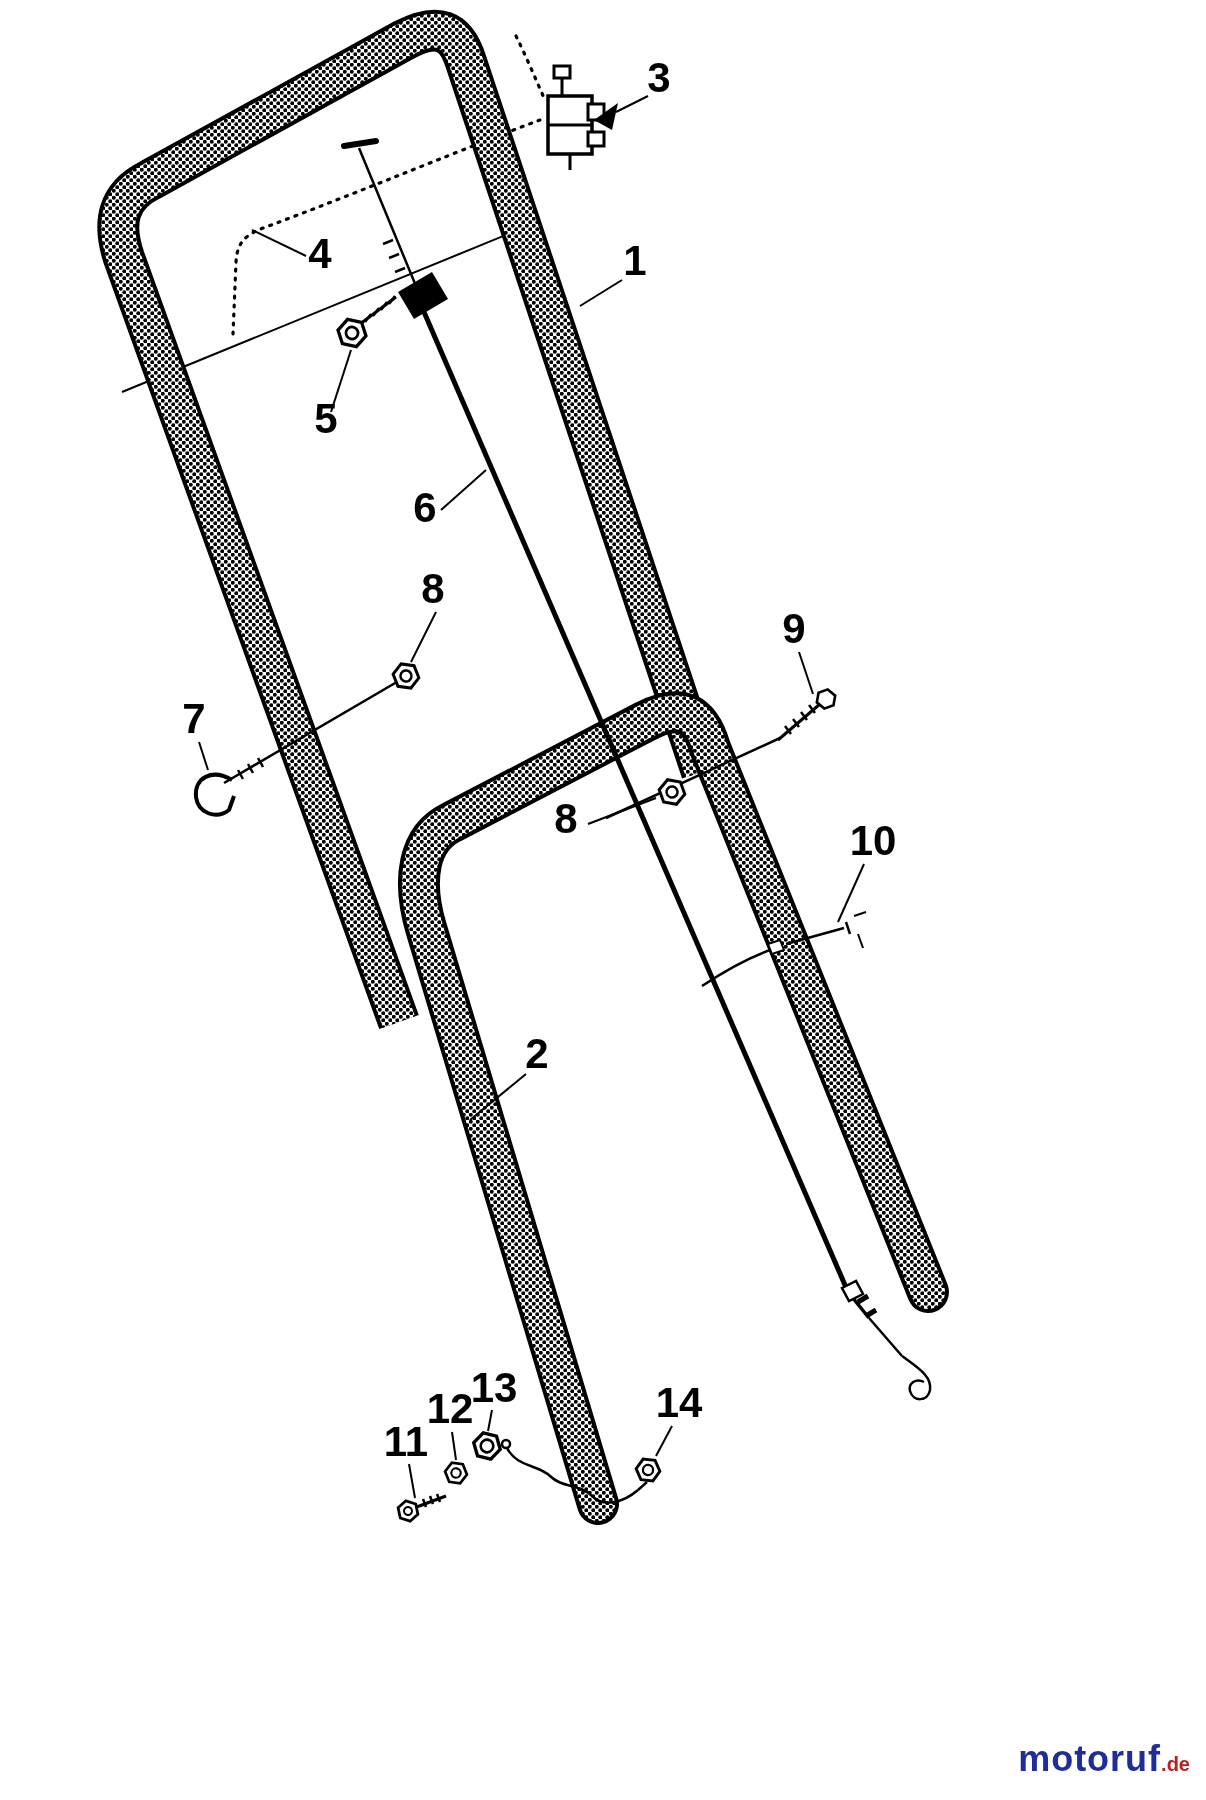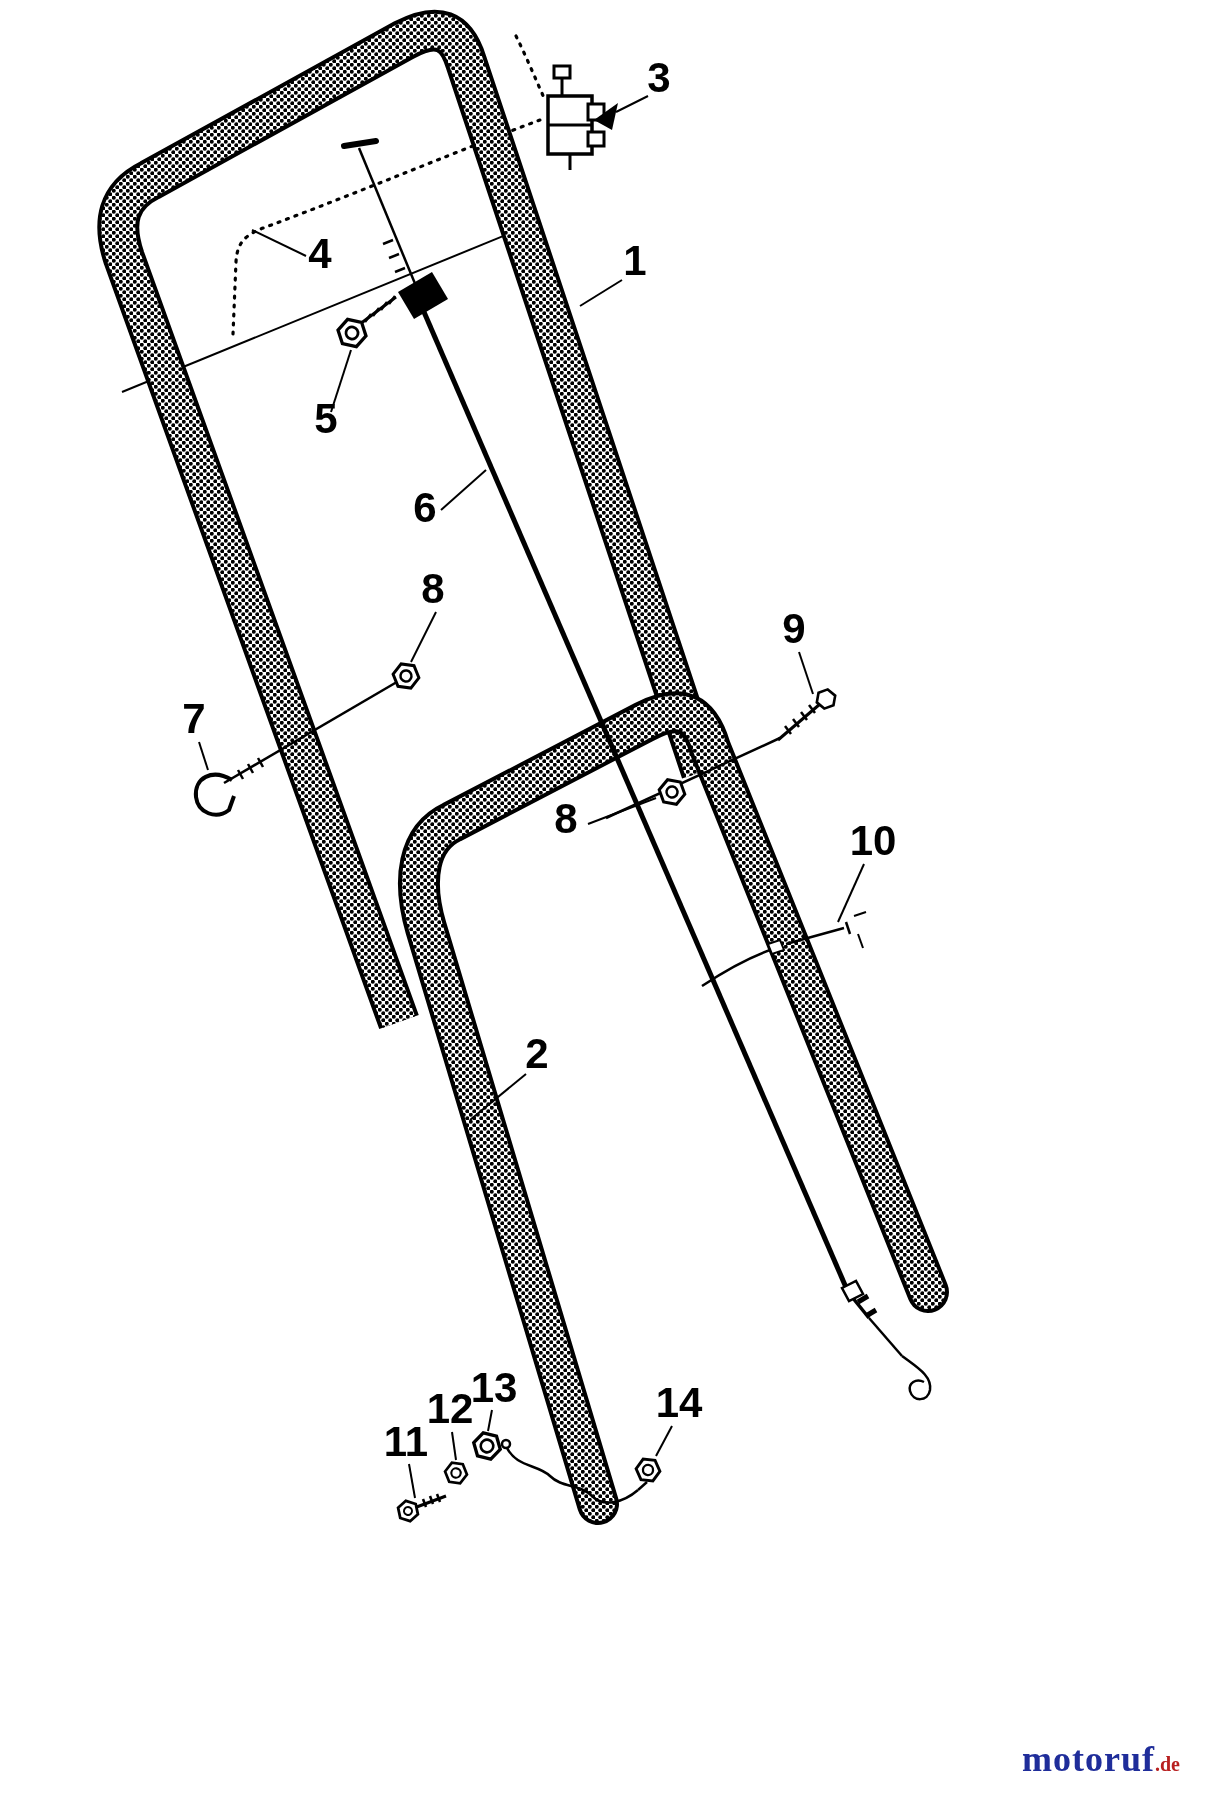"motoruf.de" .watermark { font-family: Liberation Serif, serif -> Liberation Sans, sans-serif; right: 26px -> 16px }
